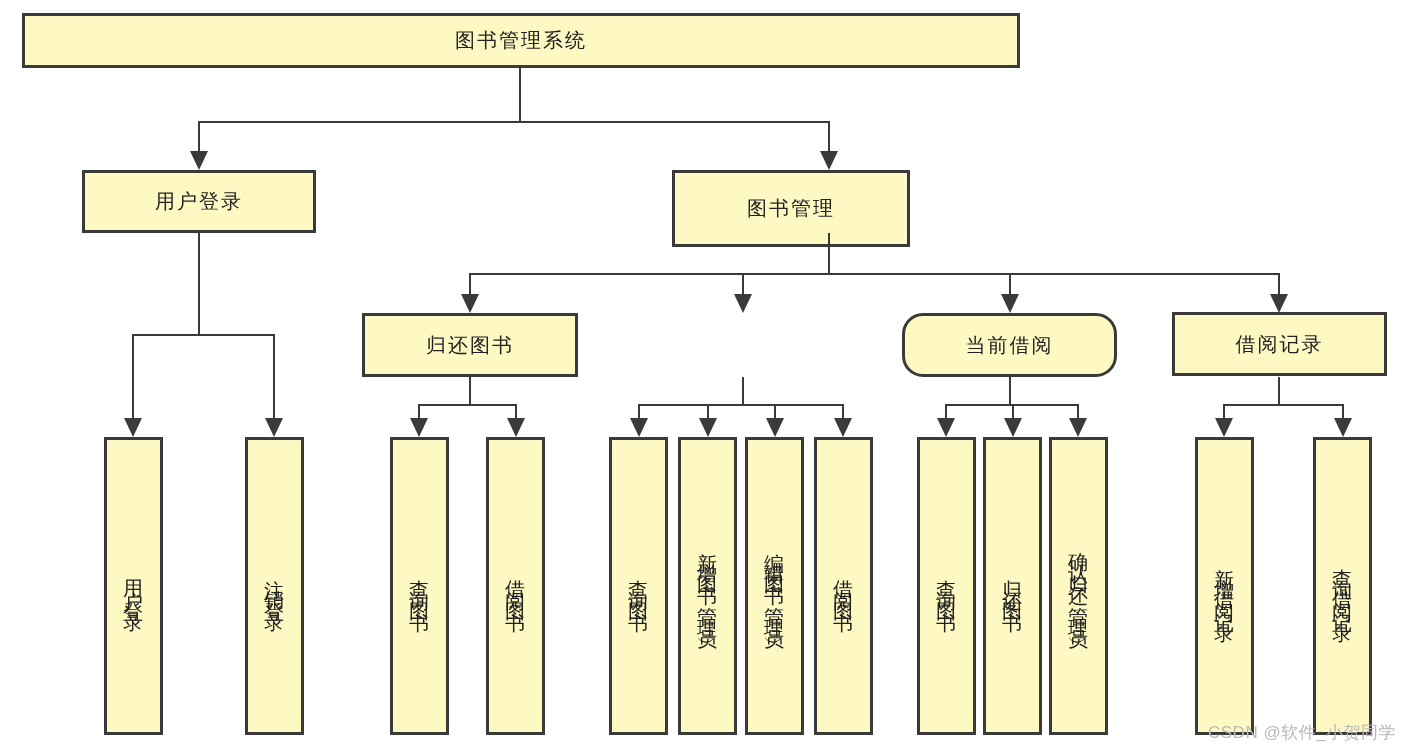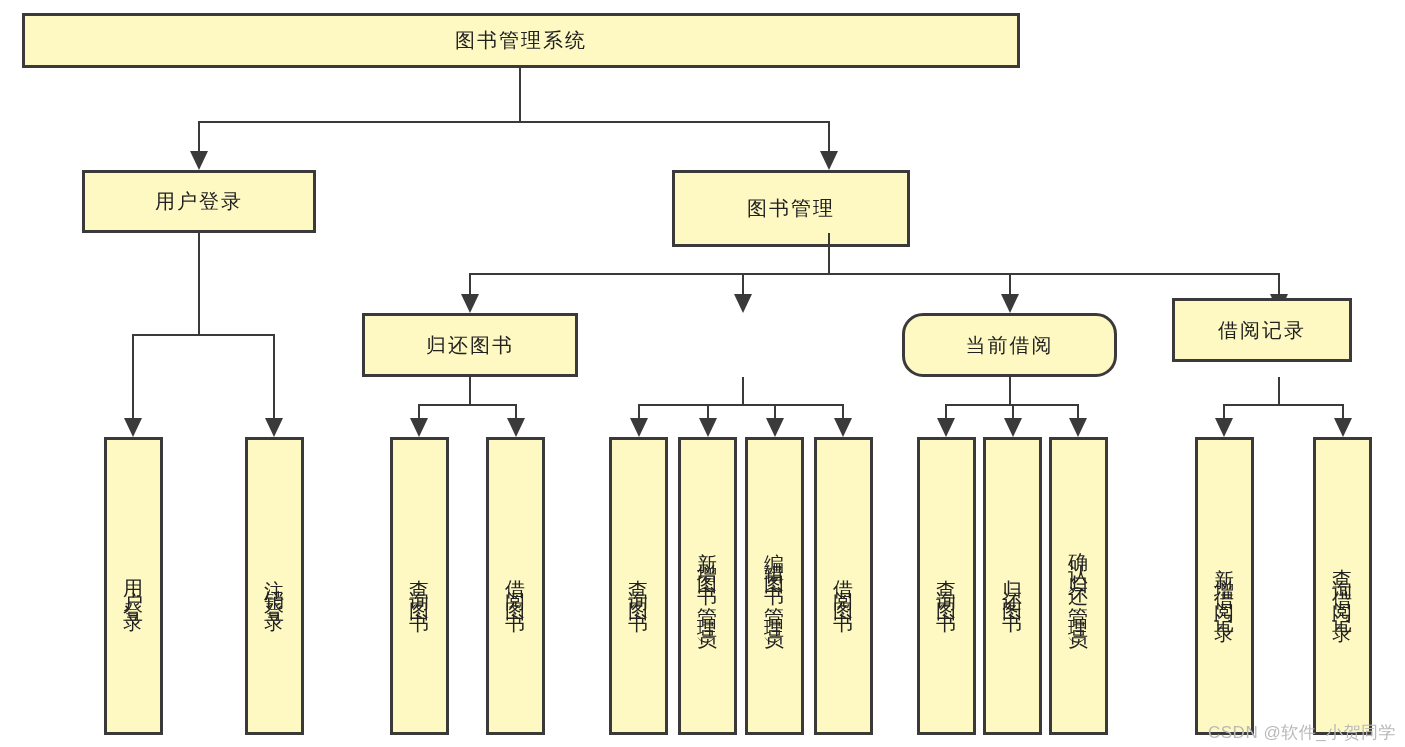"借阅记录" div.box { top: 298px -> 312px; width: 180px -> 215px }
